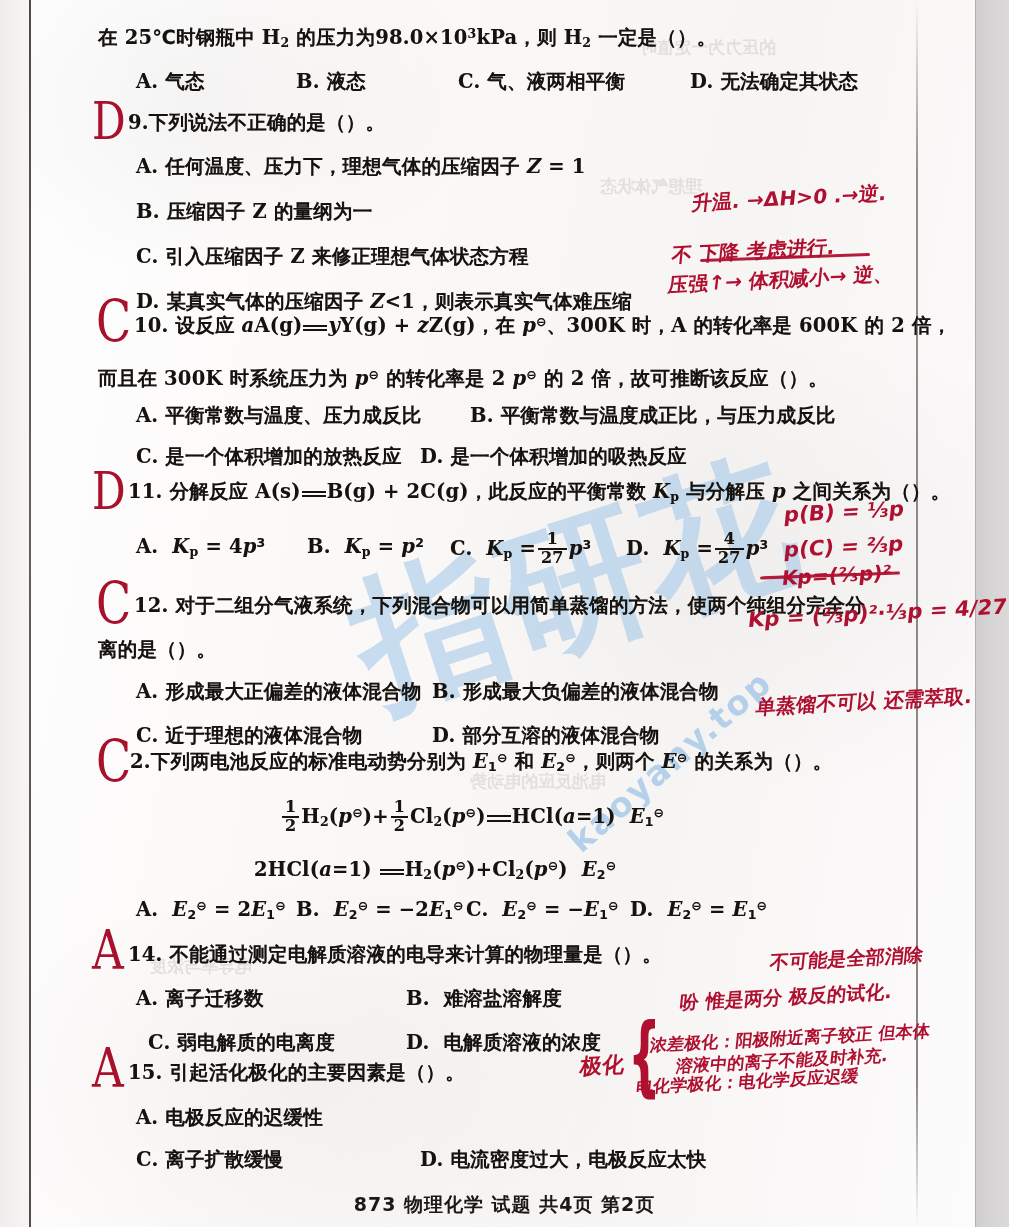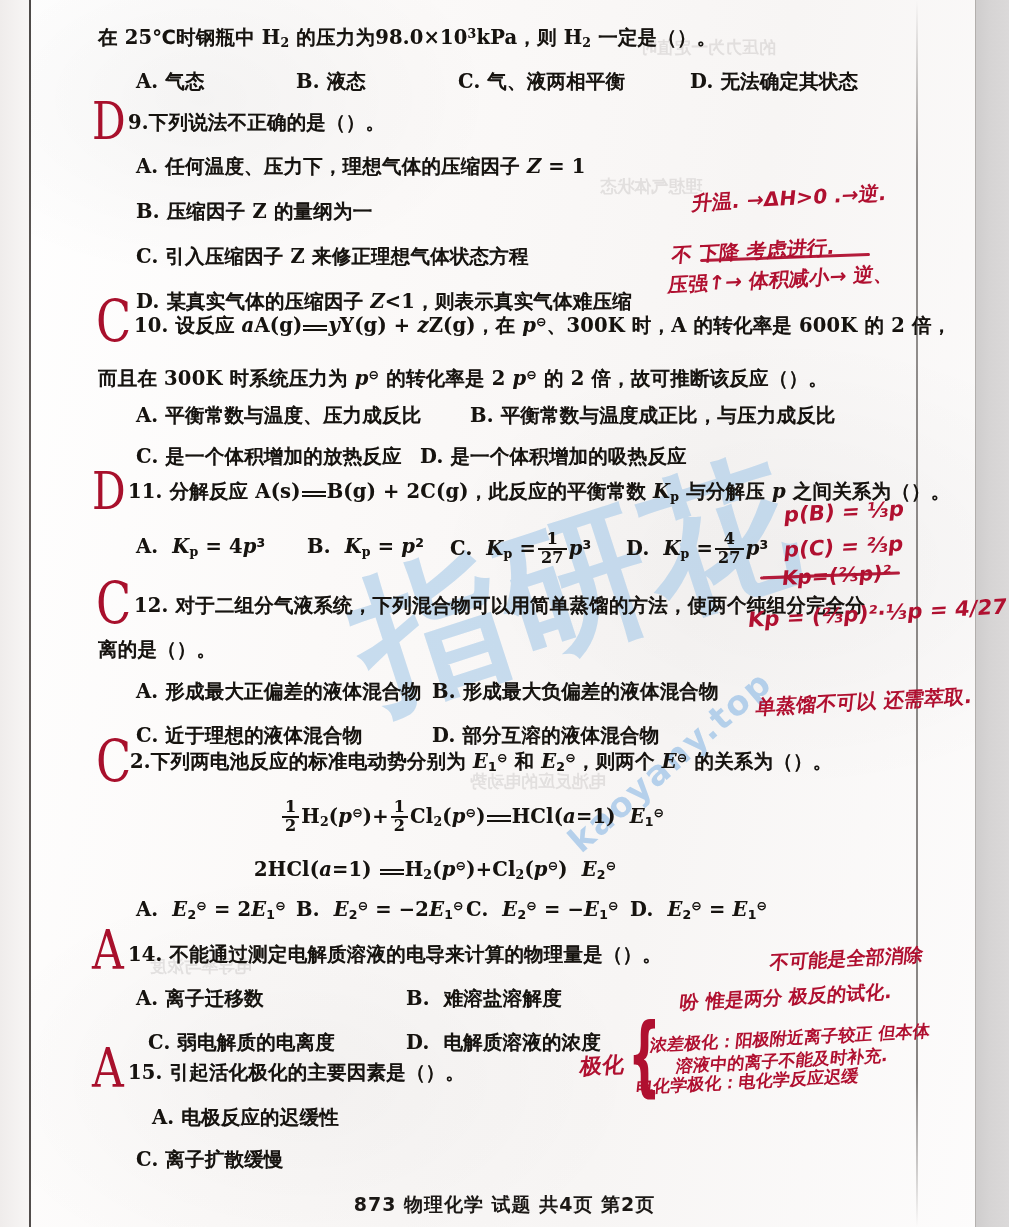"A. 电极反应的迟缓性" div.line { margin-left: 16px -> none }
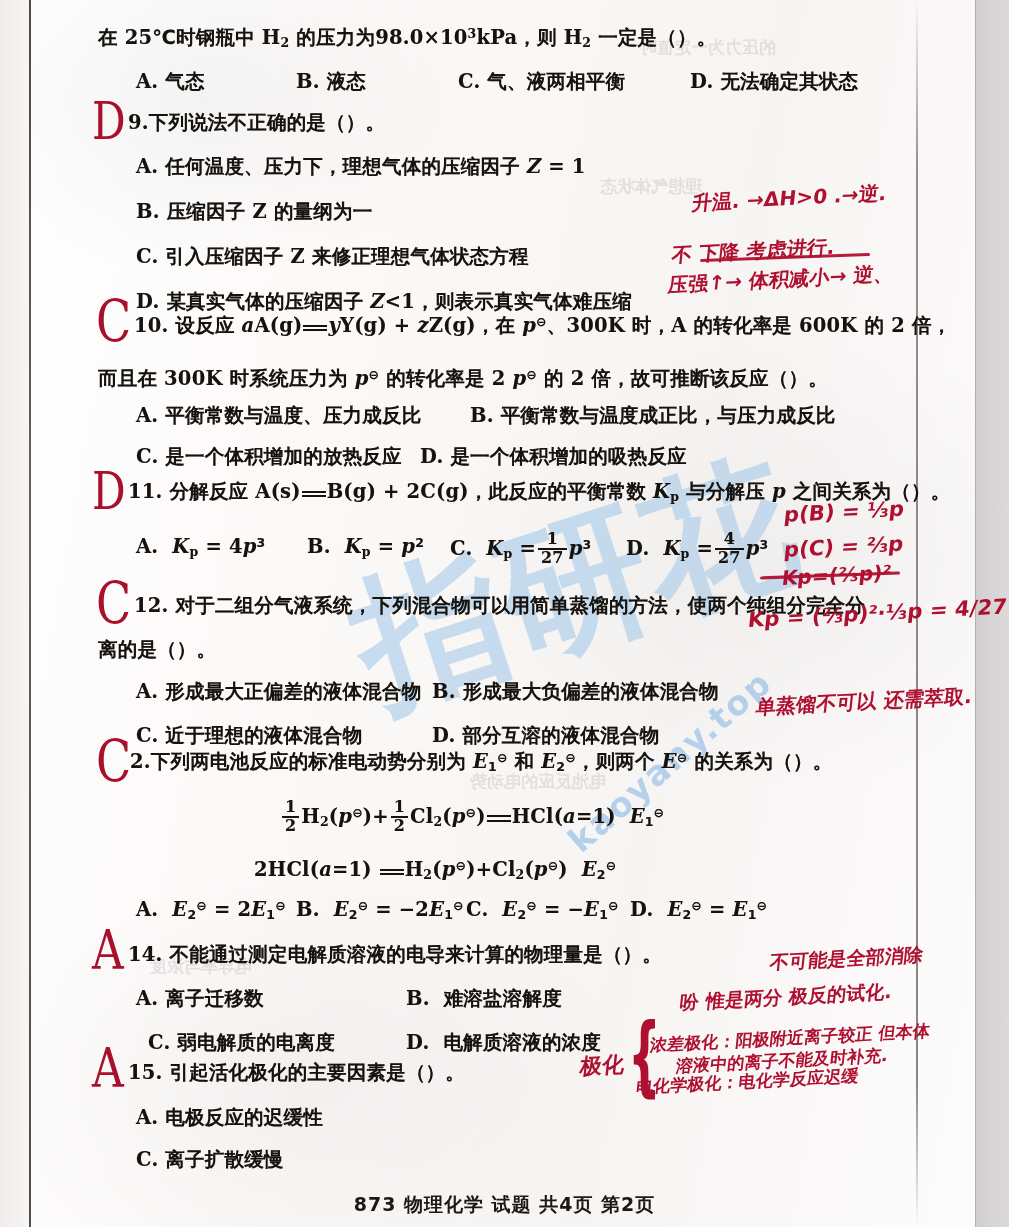"D. 电流密度过大，电极反应太快" div.line { html: none -> <div><span>D.</span> 电流密度过大，电极反应太快</div> }
